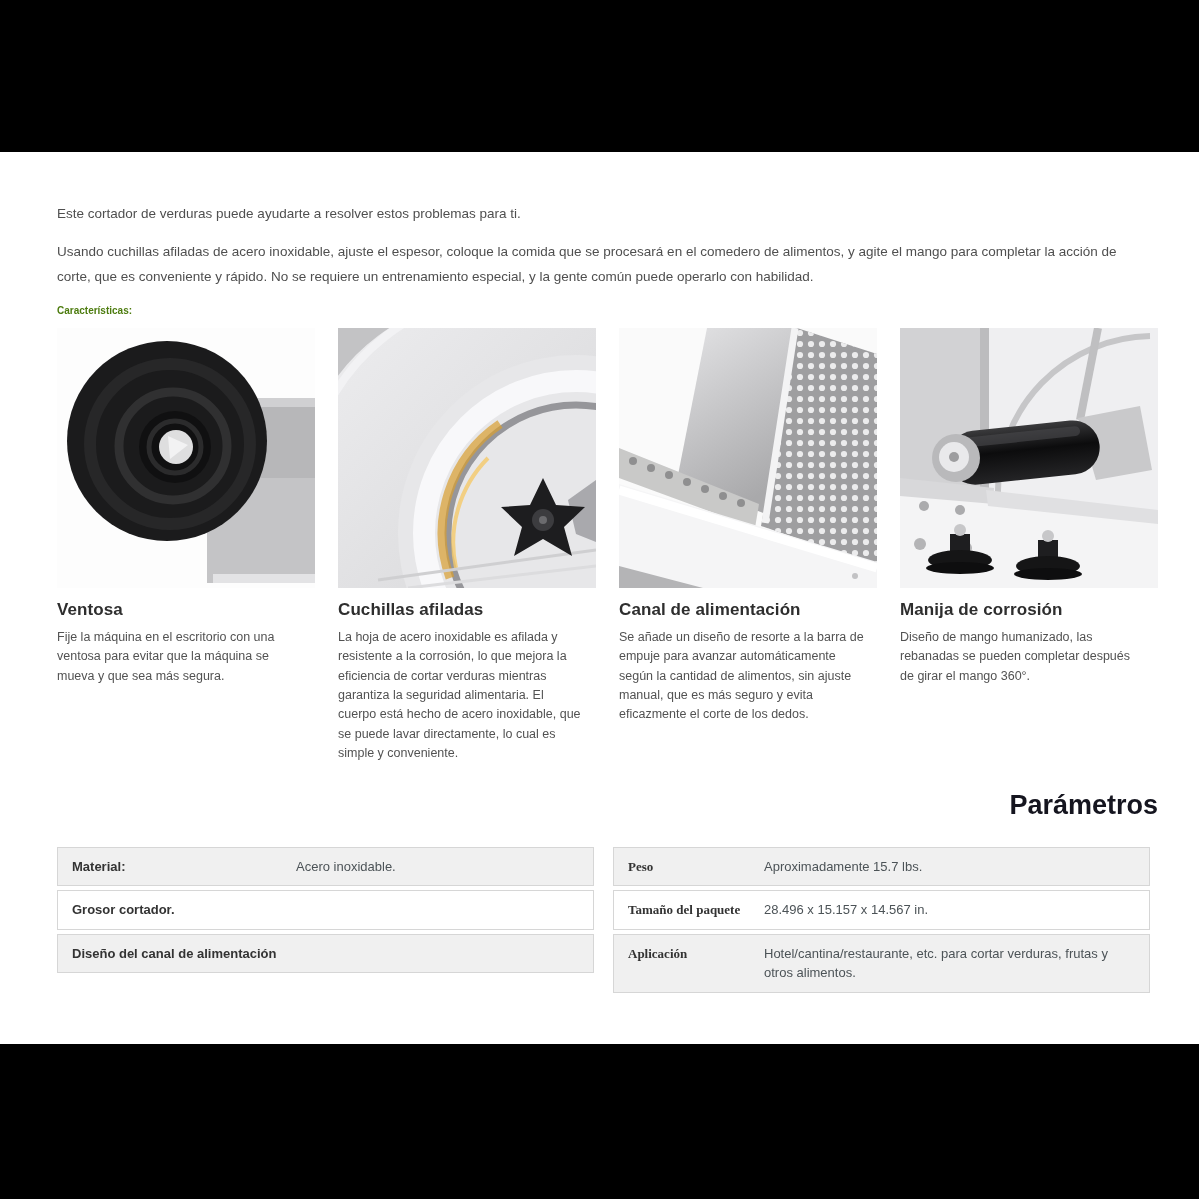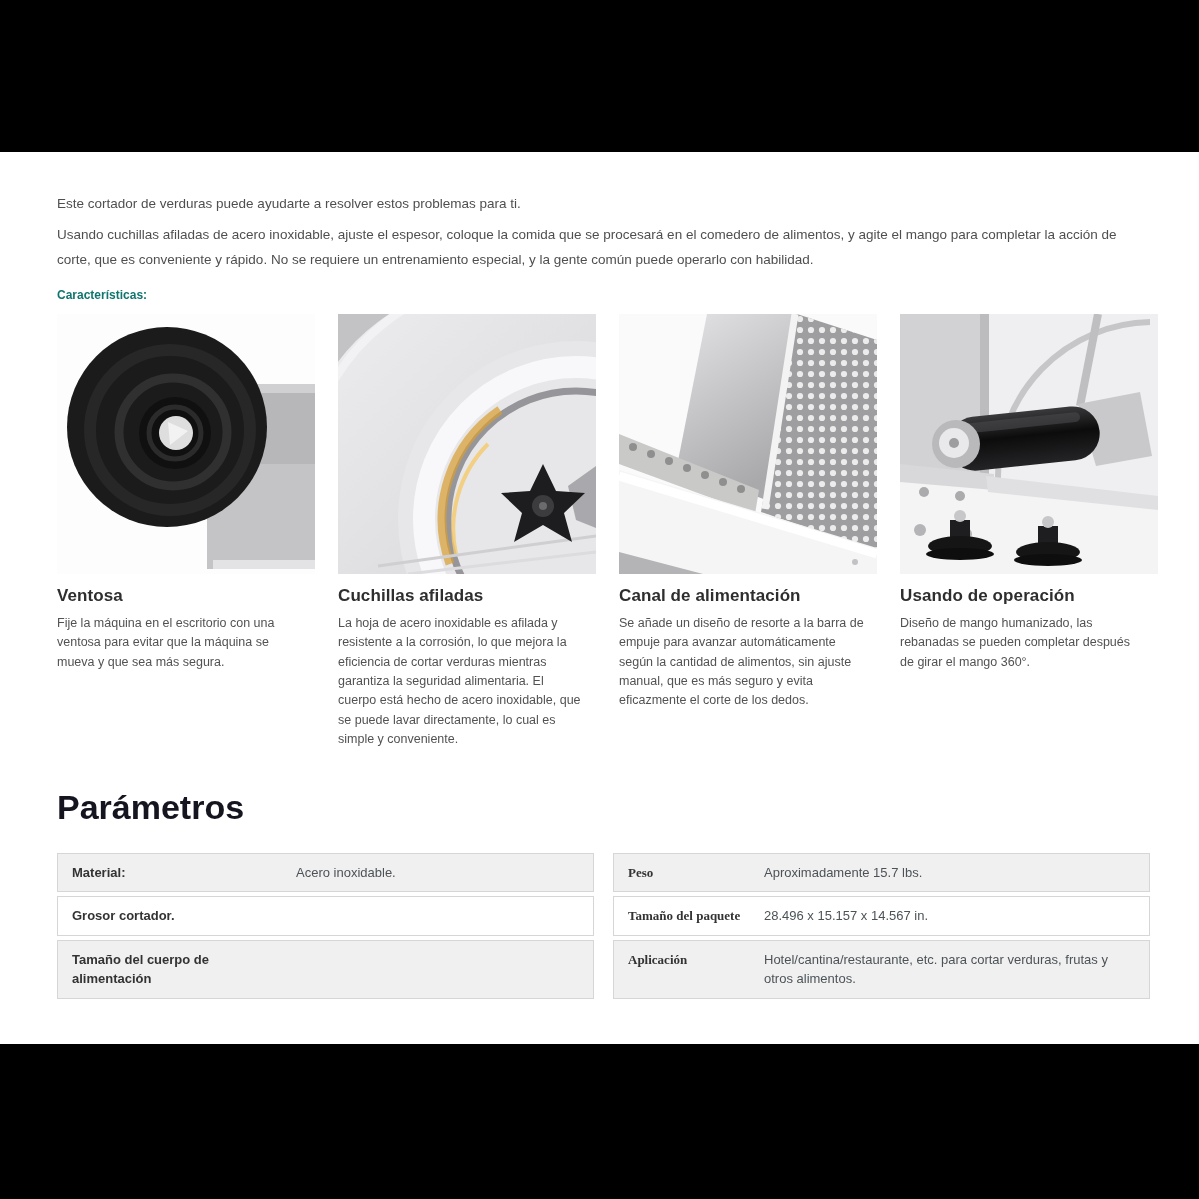"Este cortador de verduras puede" .content { top: 154px -> 164px }
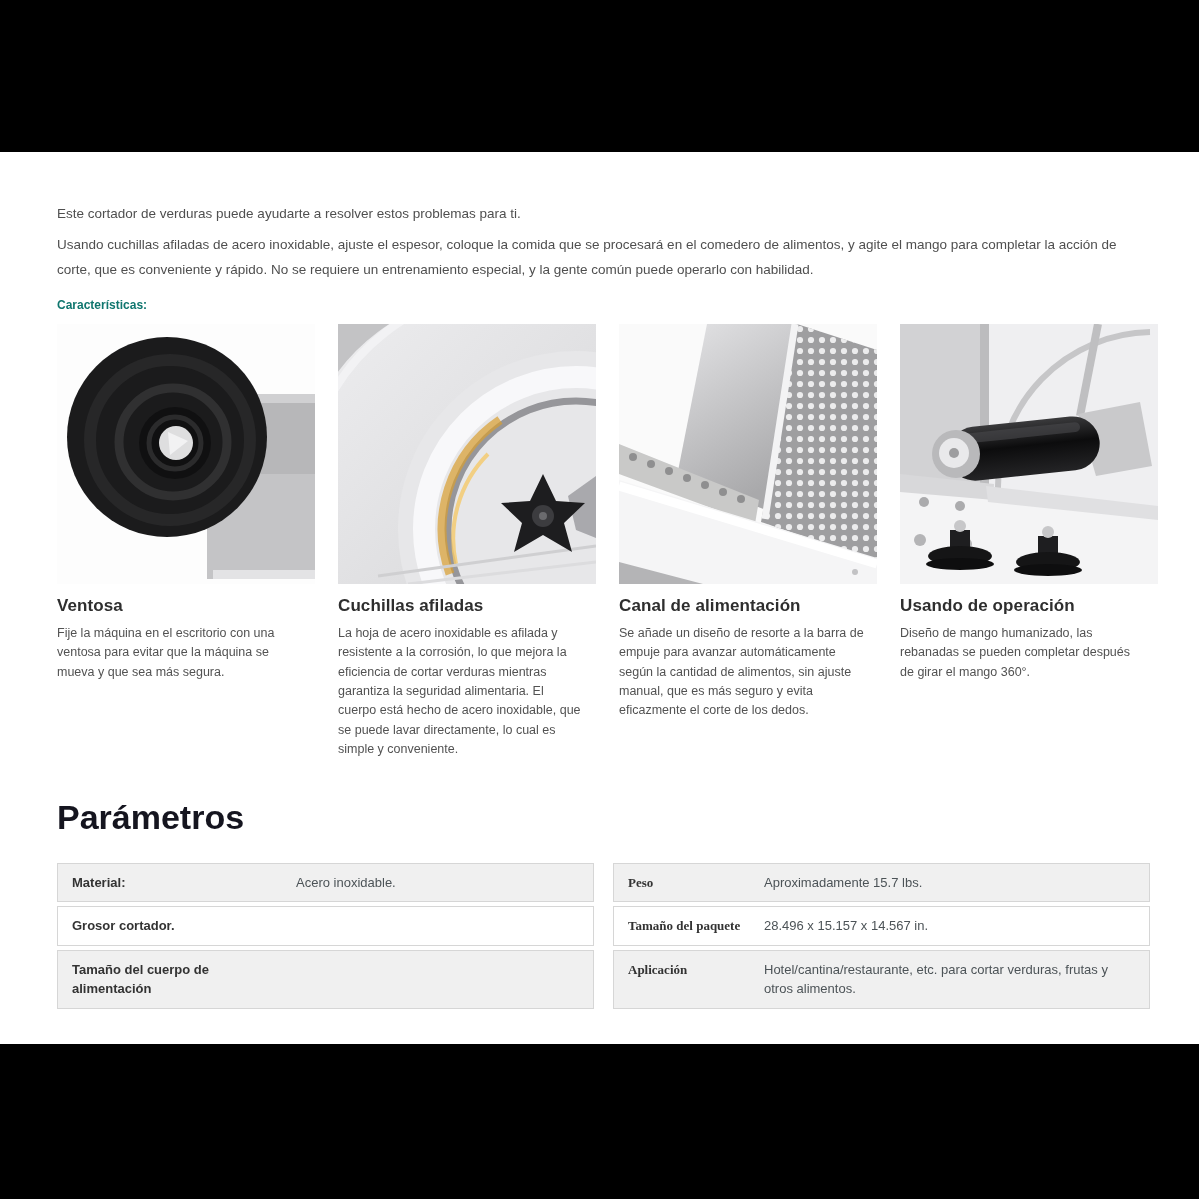"Usando cuchillas afiladas de acero" .intro-p.second { margin-top: 7px -> 14px }
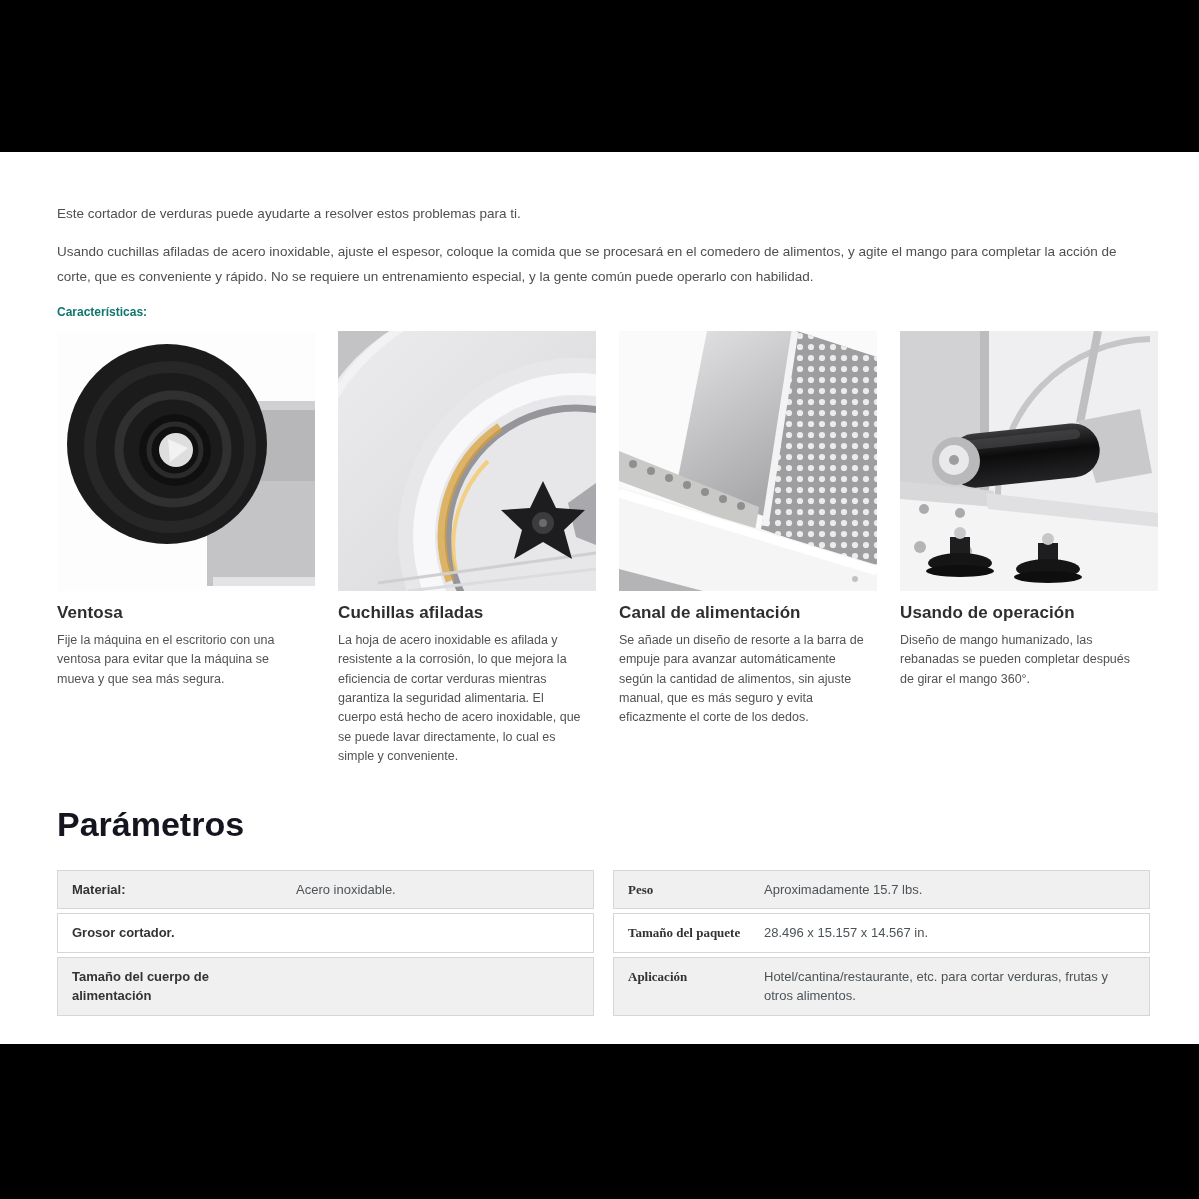"Características:" .features-heading { color: #0f766e -> #4d7c0f; font-size: 12px -> 10px }
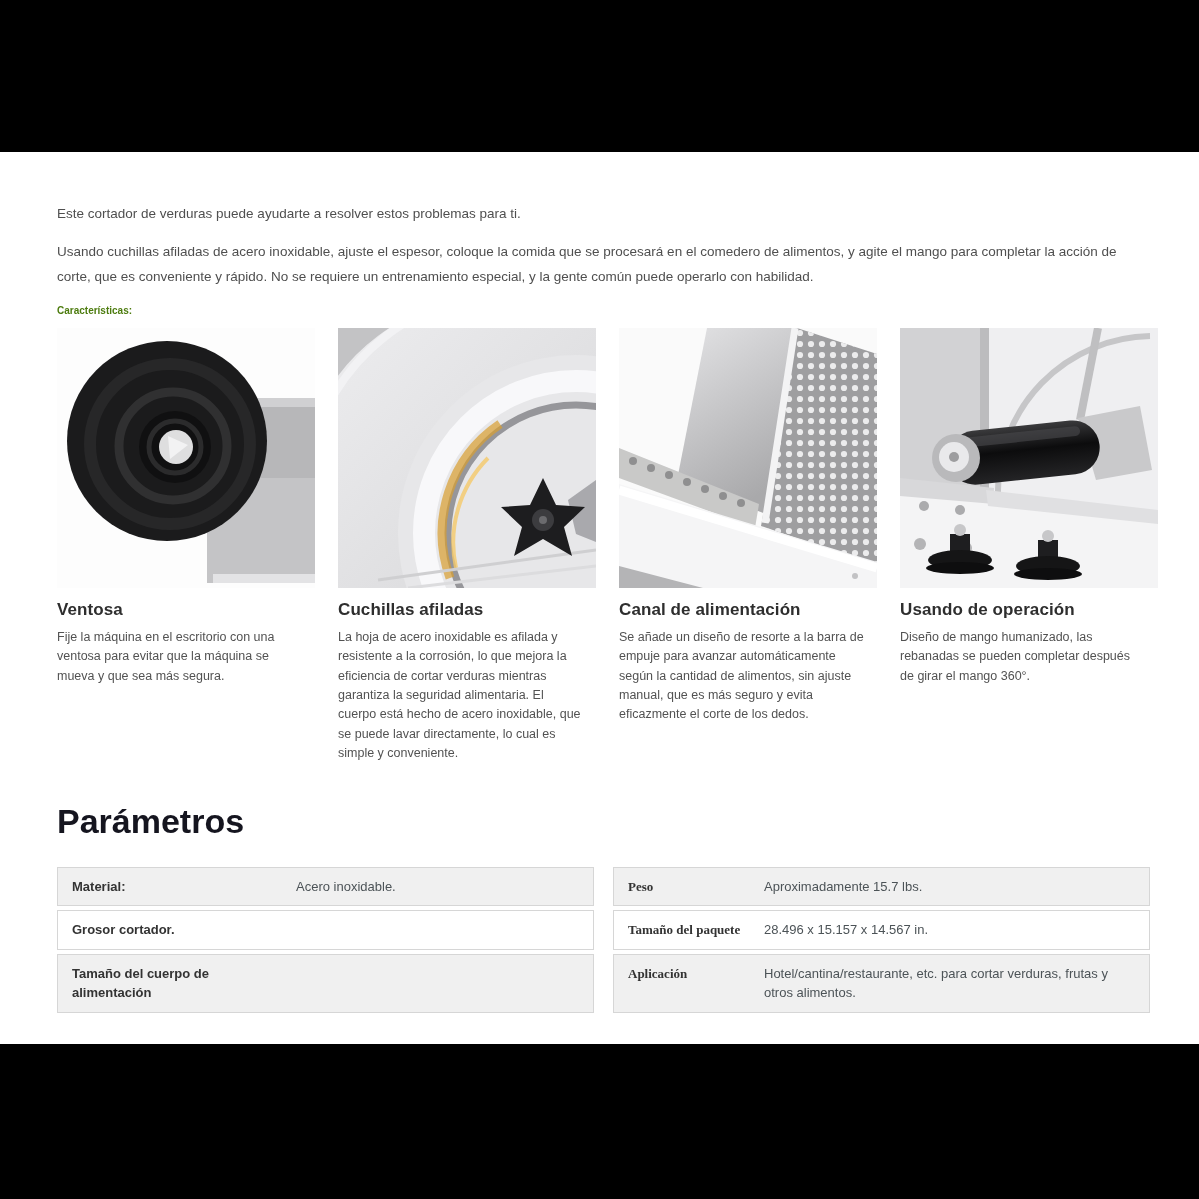"Usando de operación" h4.feature-title { text: Usando de operación -> Manija de corrosión }
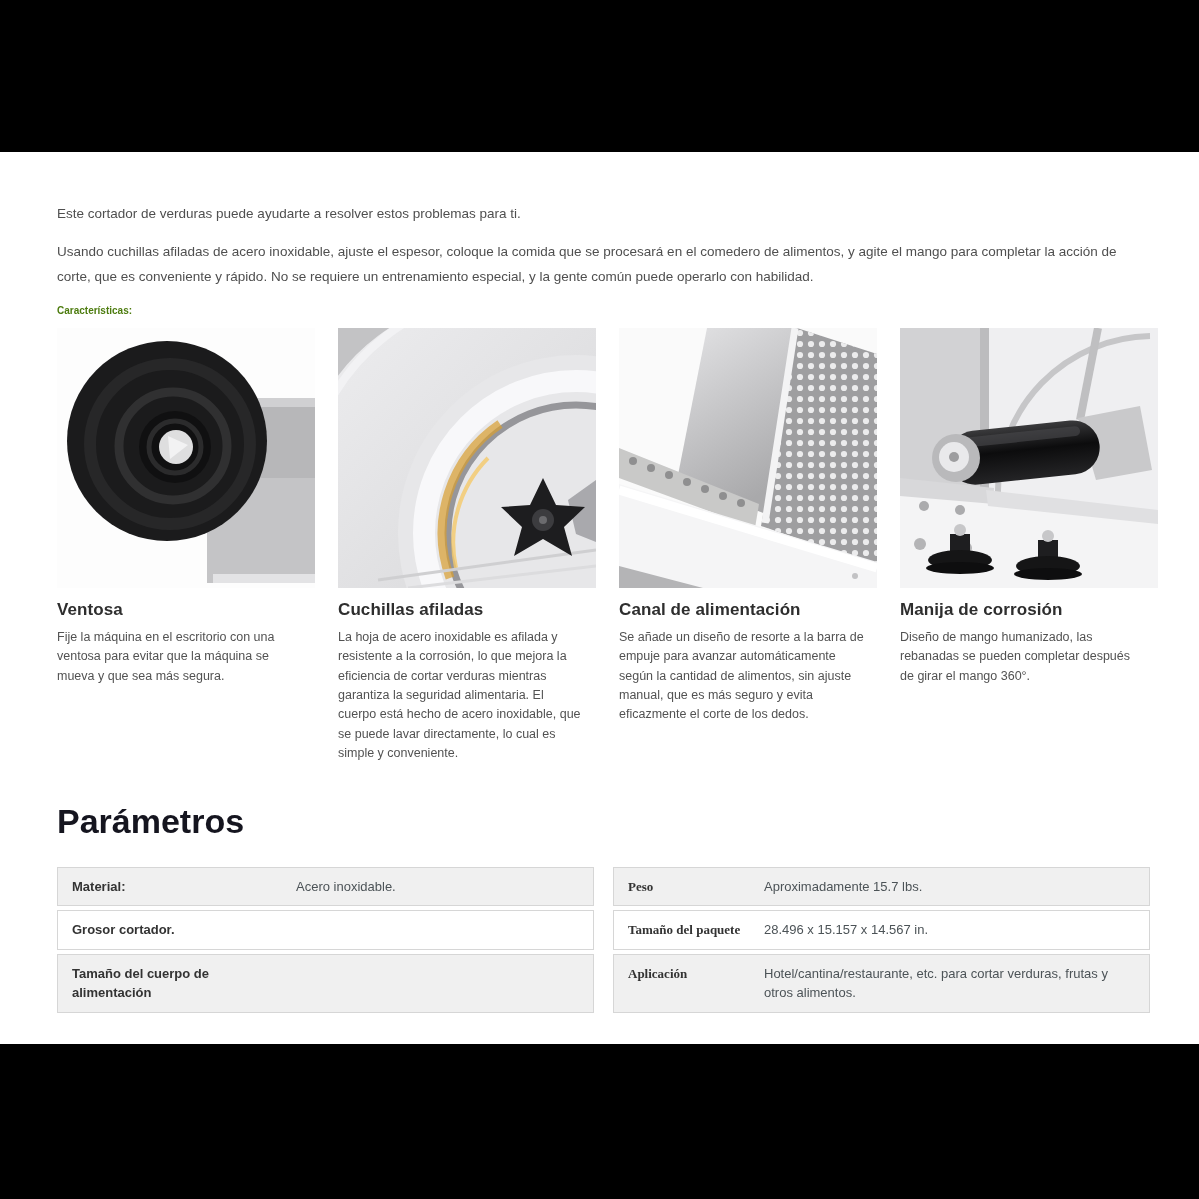"Parámetros" .params-heading { font-size: 34px -> 27px; margin: 38px 0 0 0 -> 26px 0 0 0; text-align: left -> right }
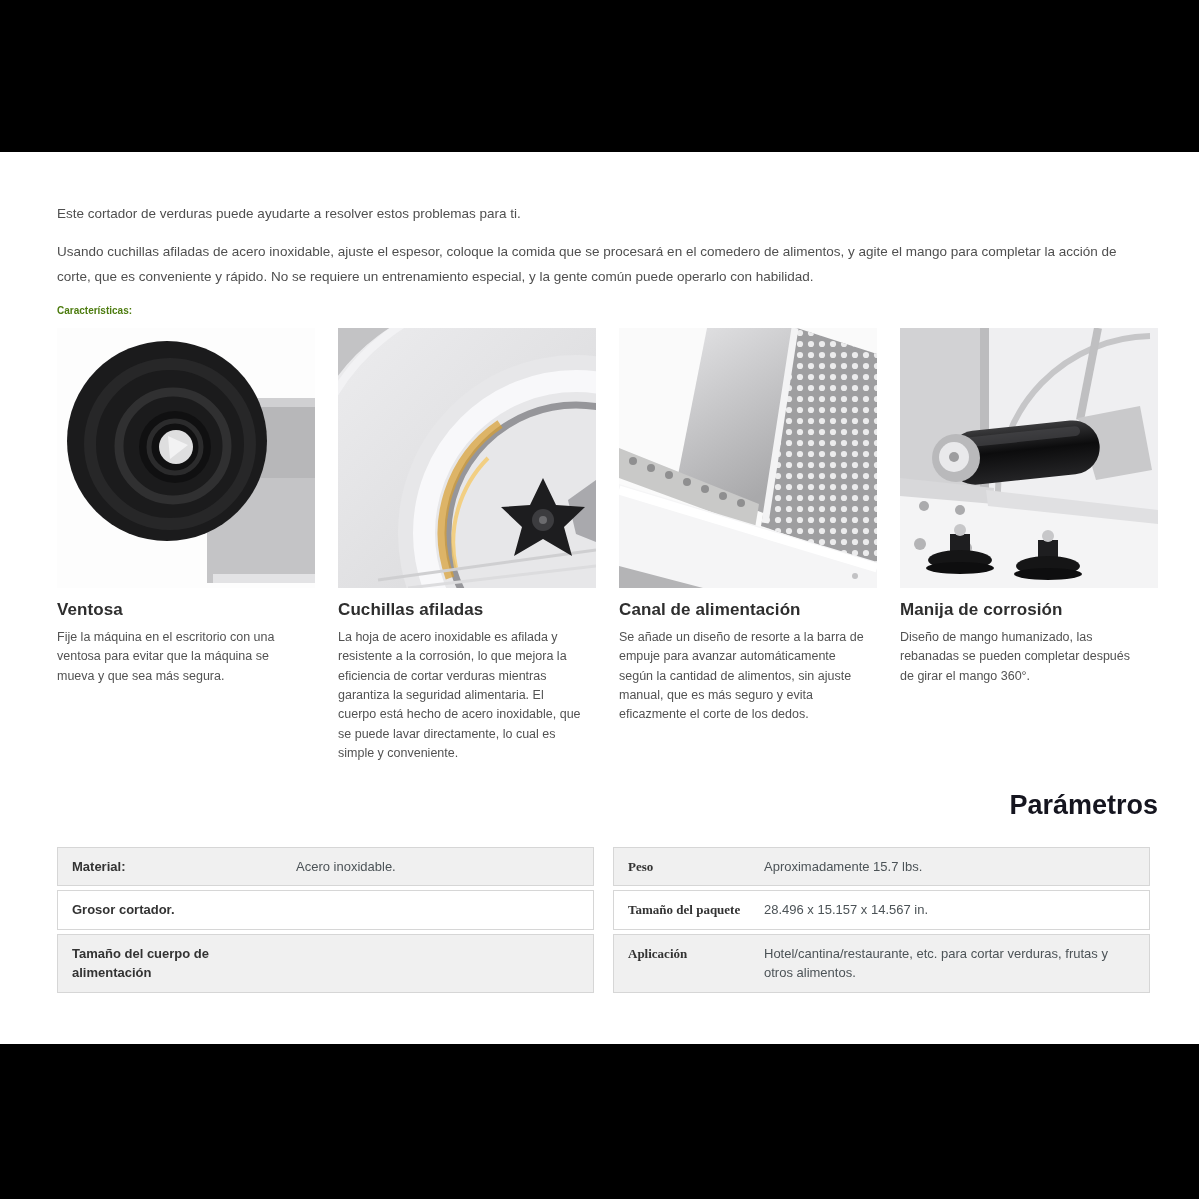"Tamaño del cuerpo de alimentación" div.param-label { text: Tamaño del cuerpo -> Diseño del canal }
